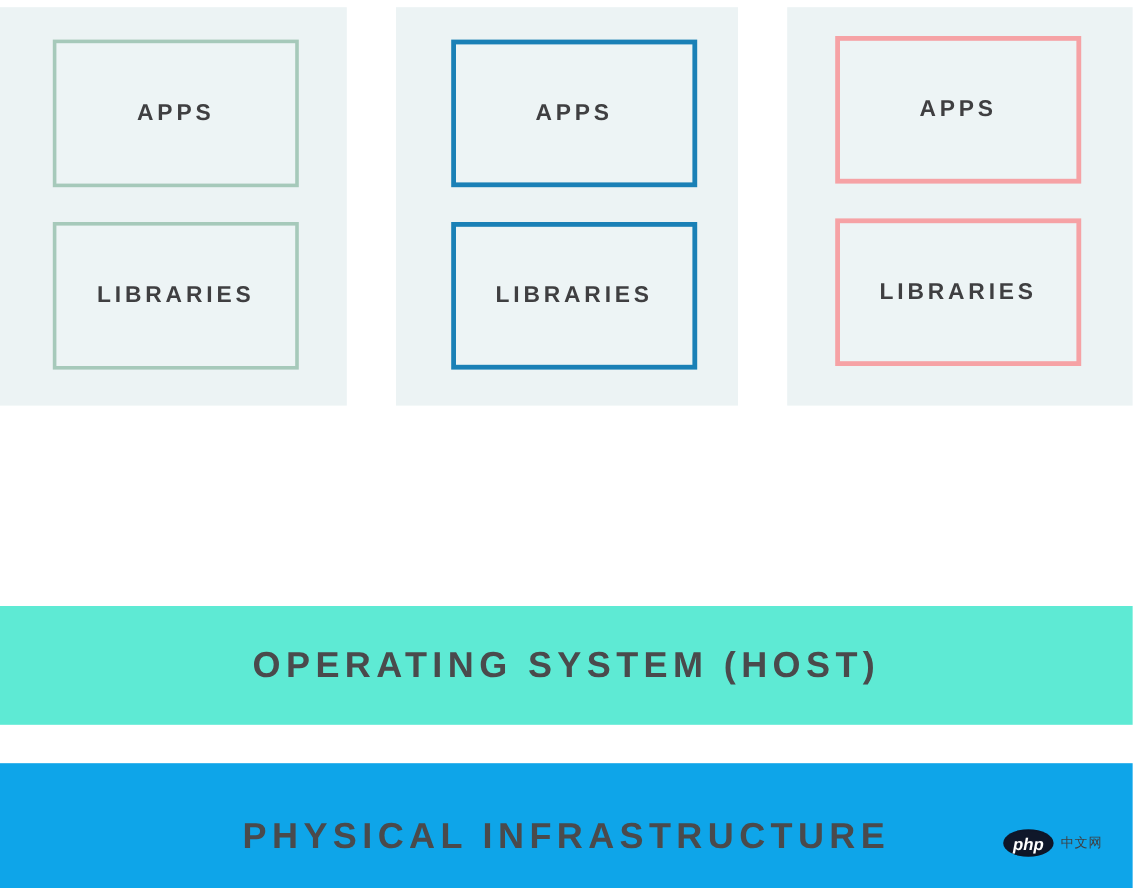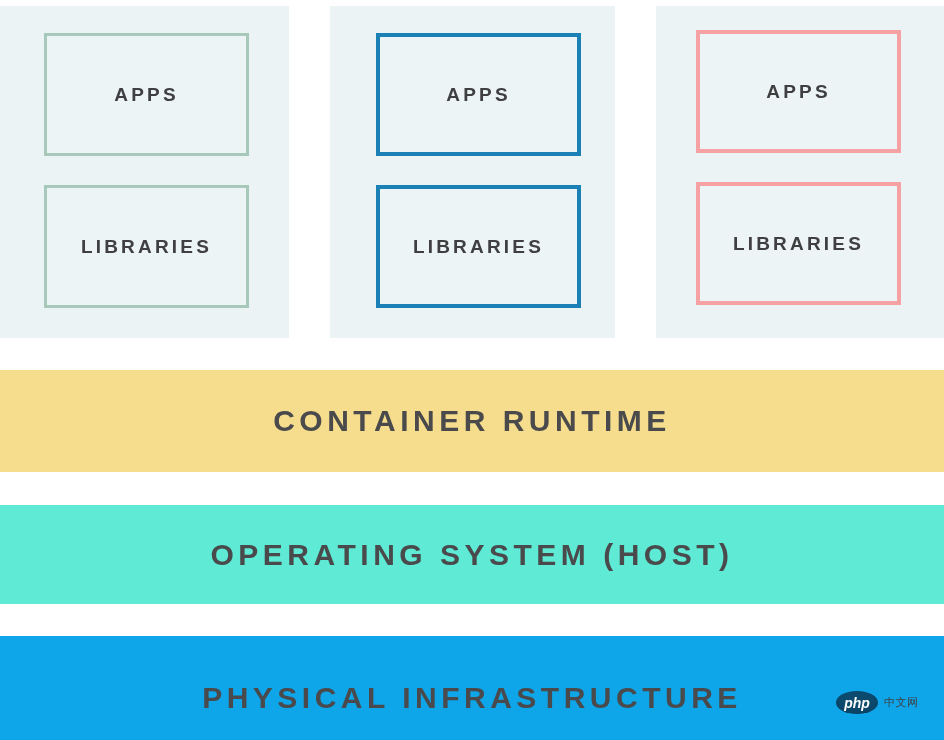"CONTAINER RUNTIME" div.stack-bar { html: <div> <span>CONTAINER RUNTIME</span> </div> -> none }
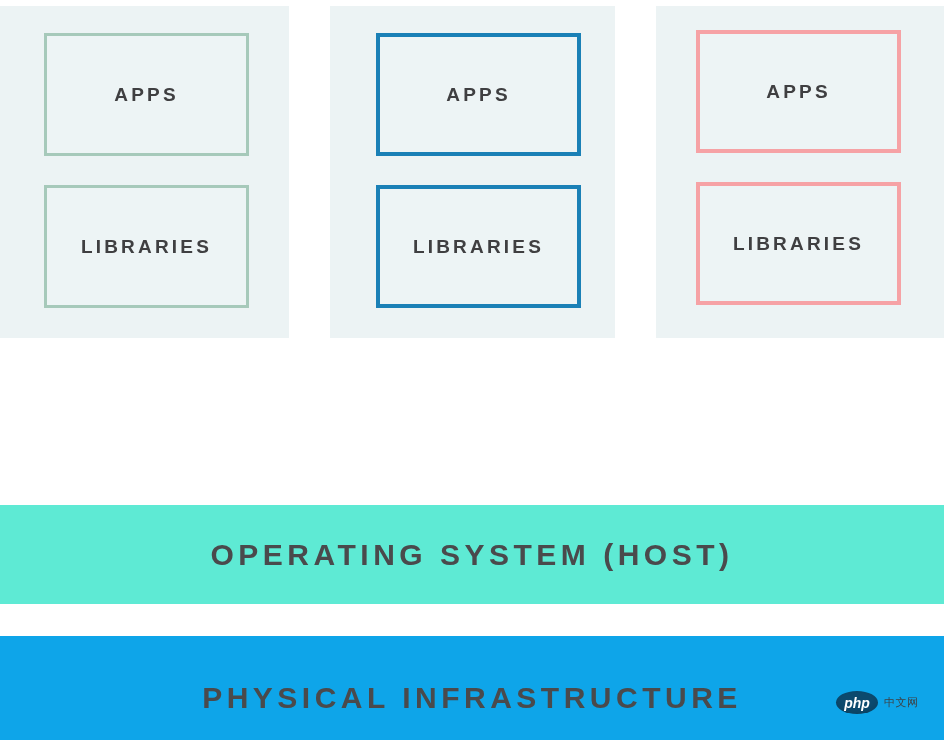"php" .wm-badge { background: #0c4a6e -> #0f172a }
